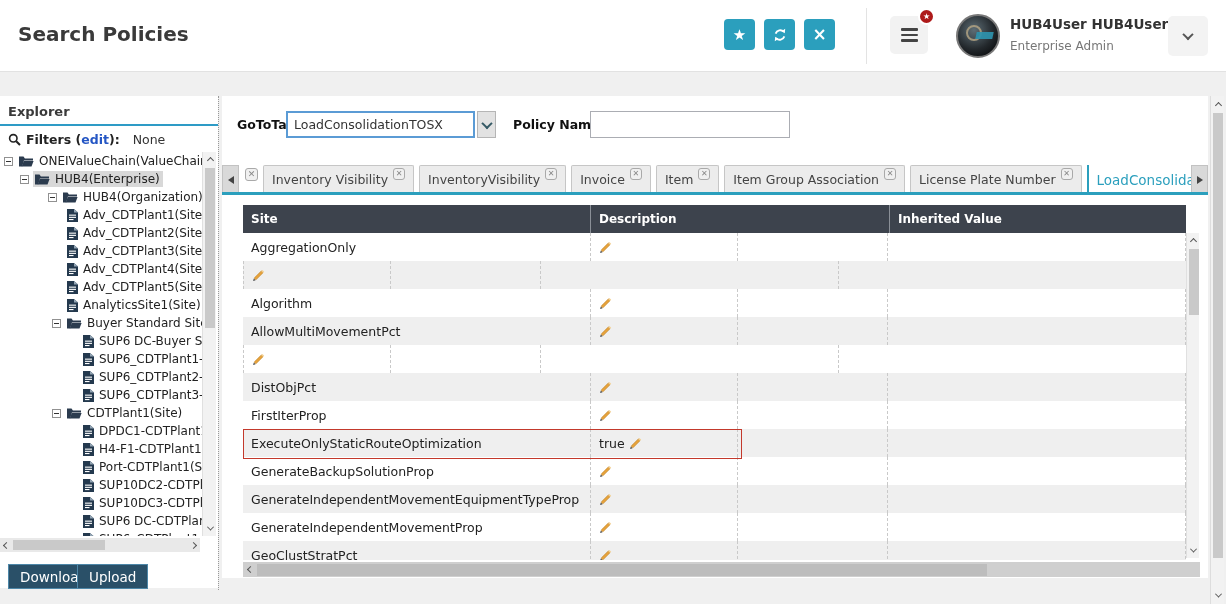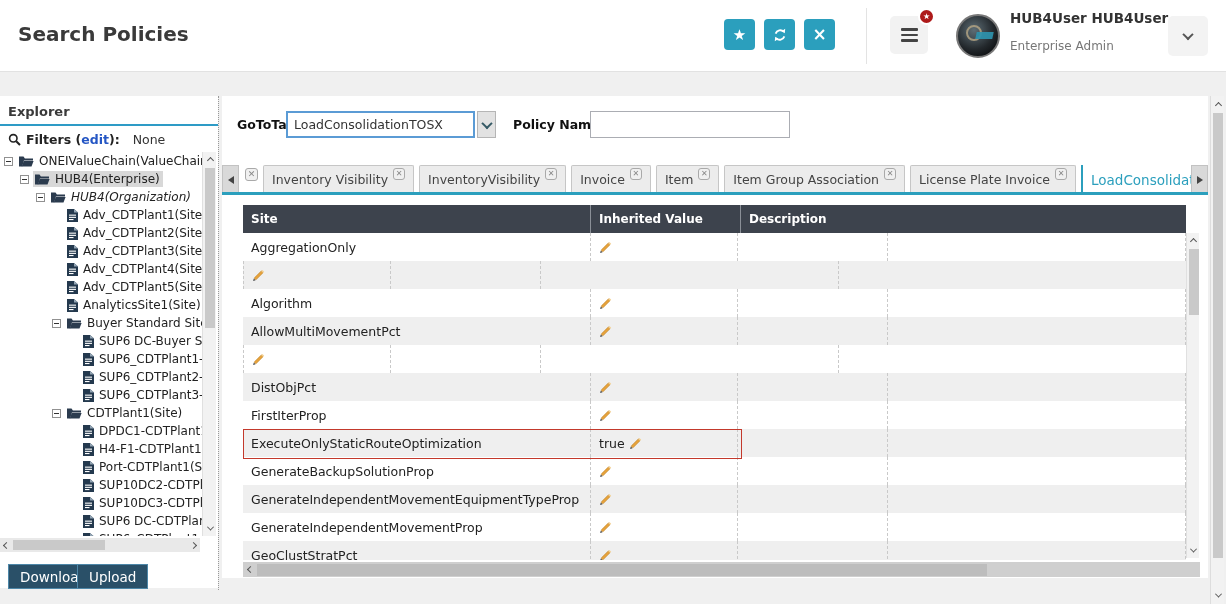"HUB4User HUB4User" .user-name { top: 10px -> 16px }
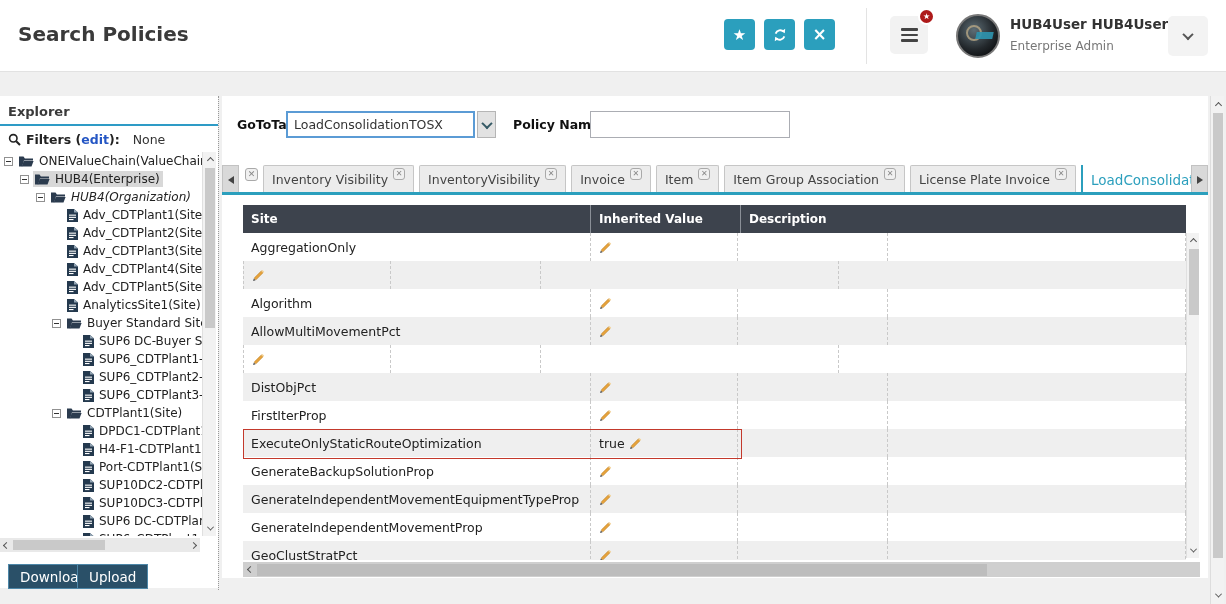"License Plate Invoice" span { text: Invoice -> Number }
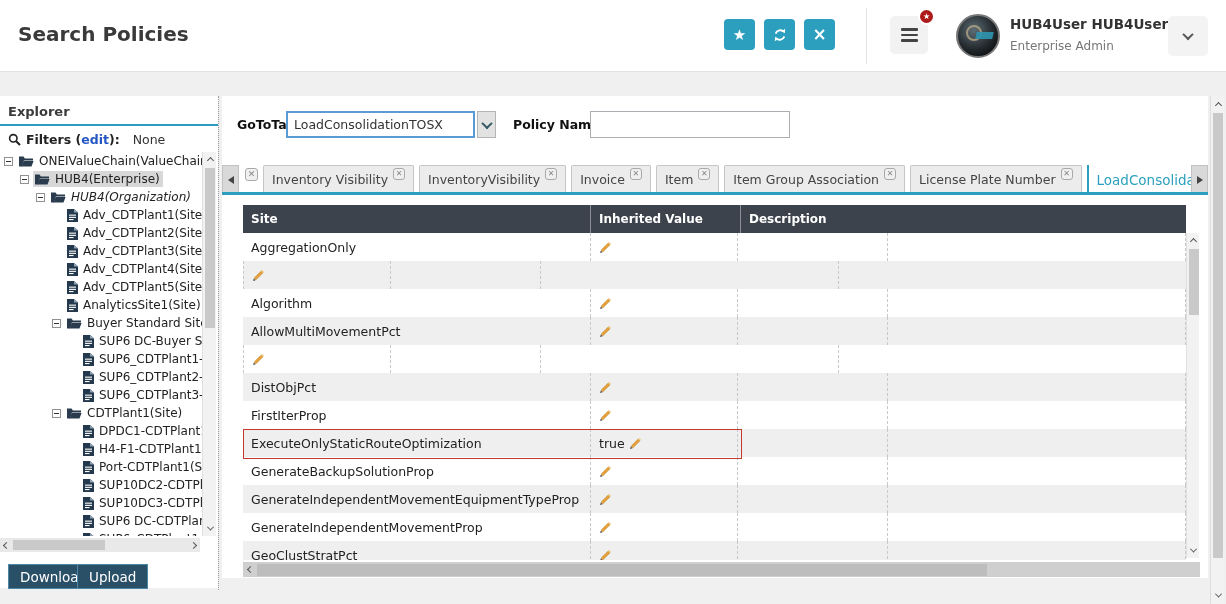"HUB4(Organization)" div.tree-item { font-style: italic -> none; padding-left: 36px -> 48px }
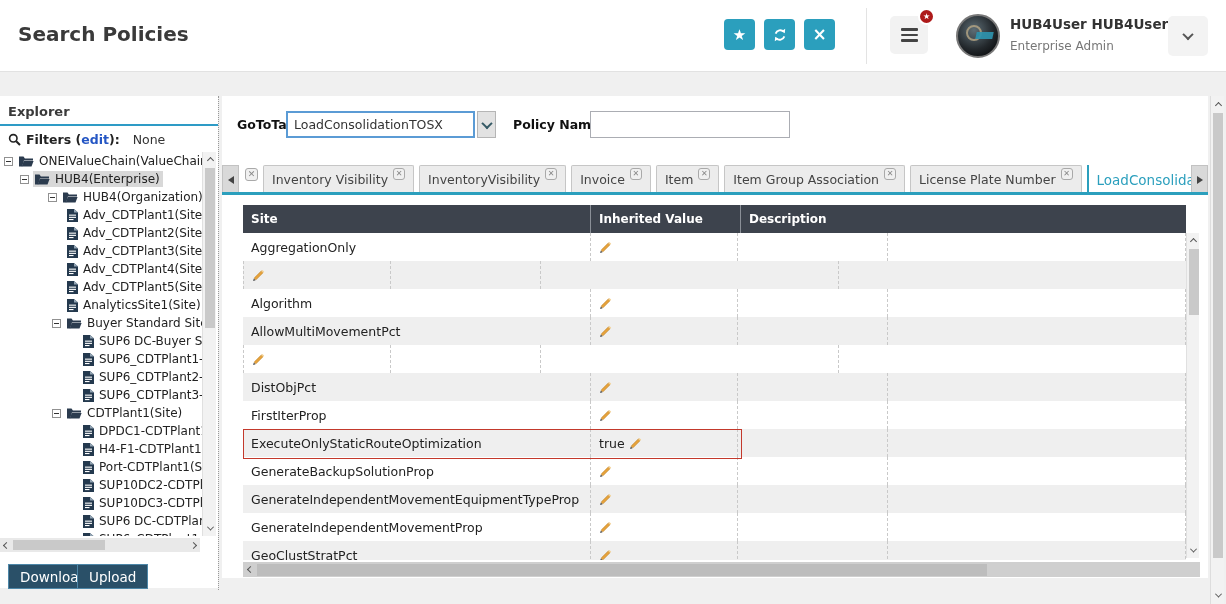"Inherited Value" div.th { order: before "Description" -> after "Description" }
